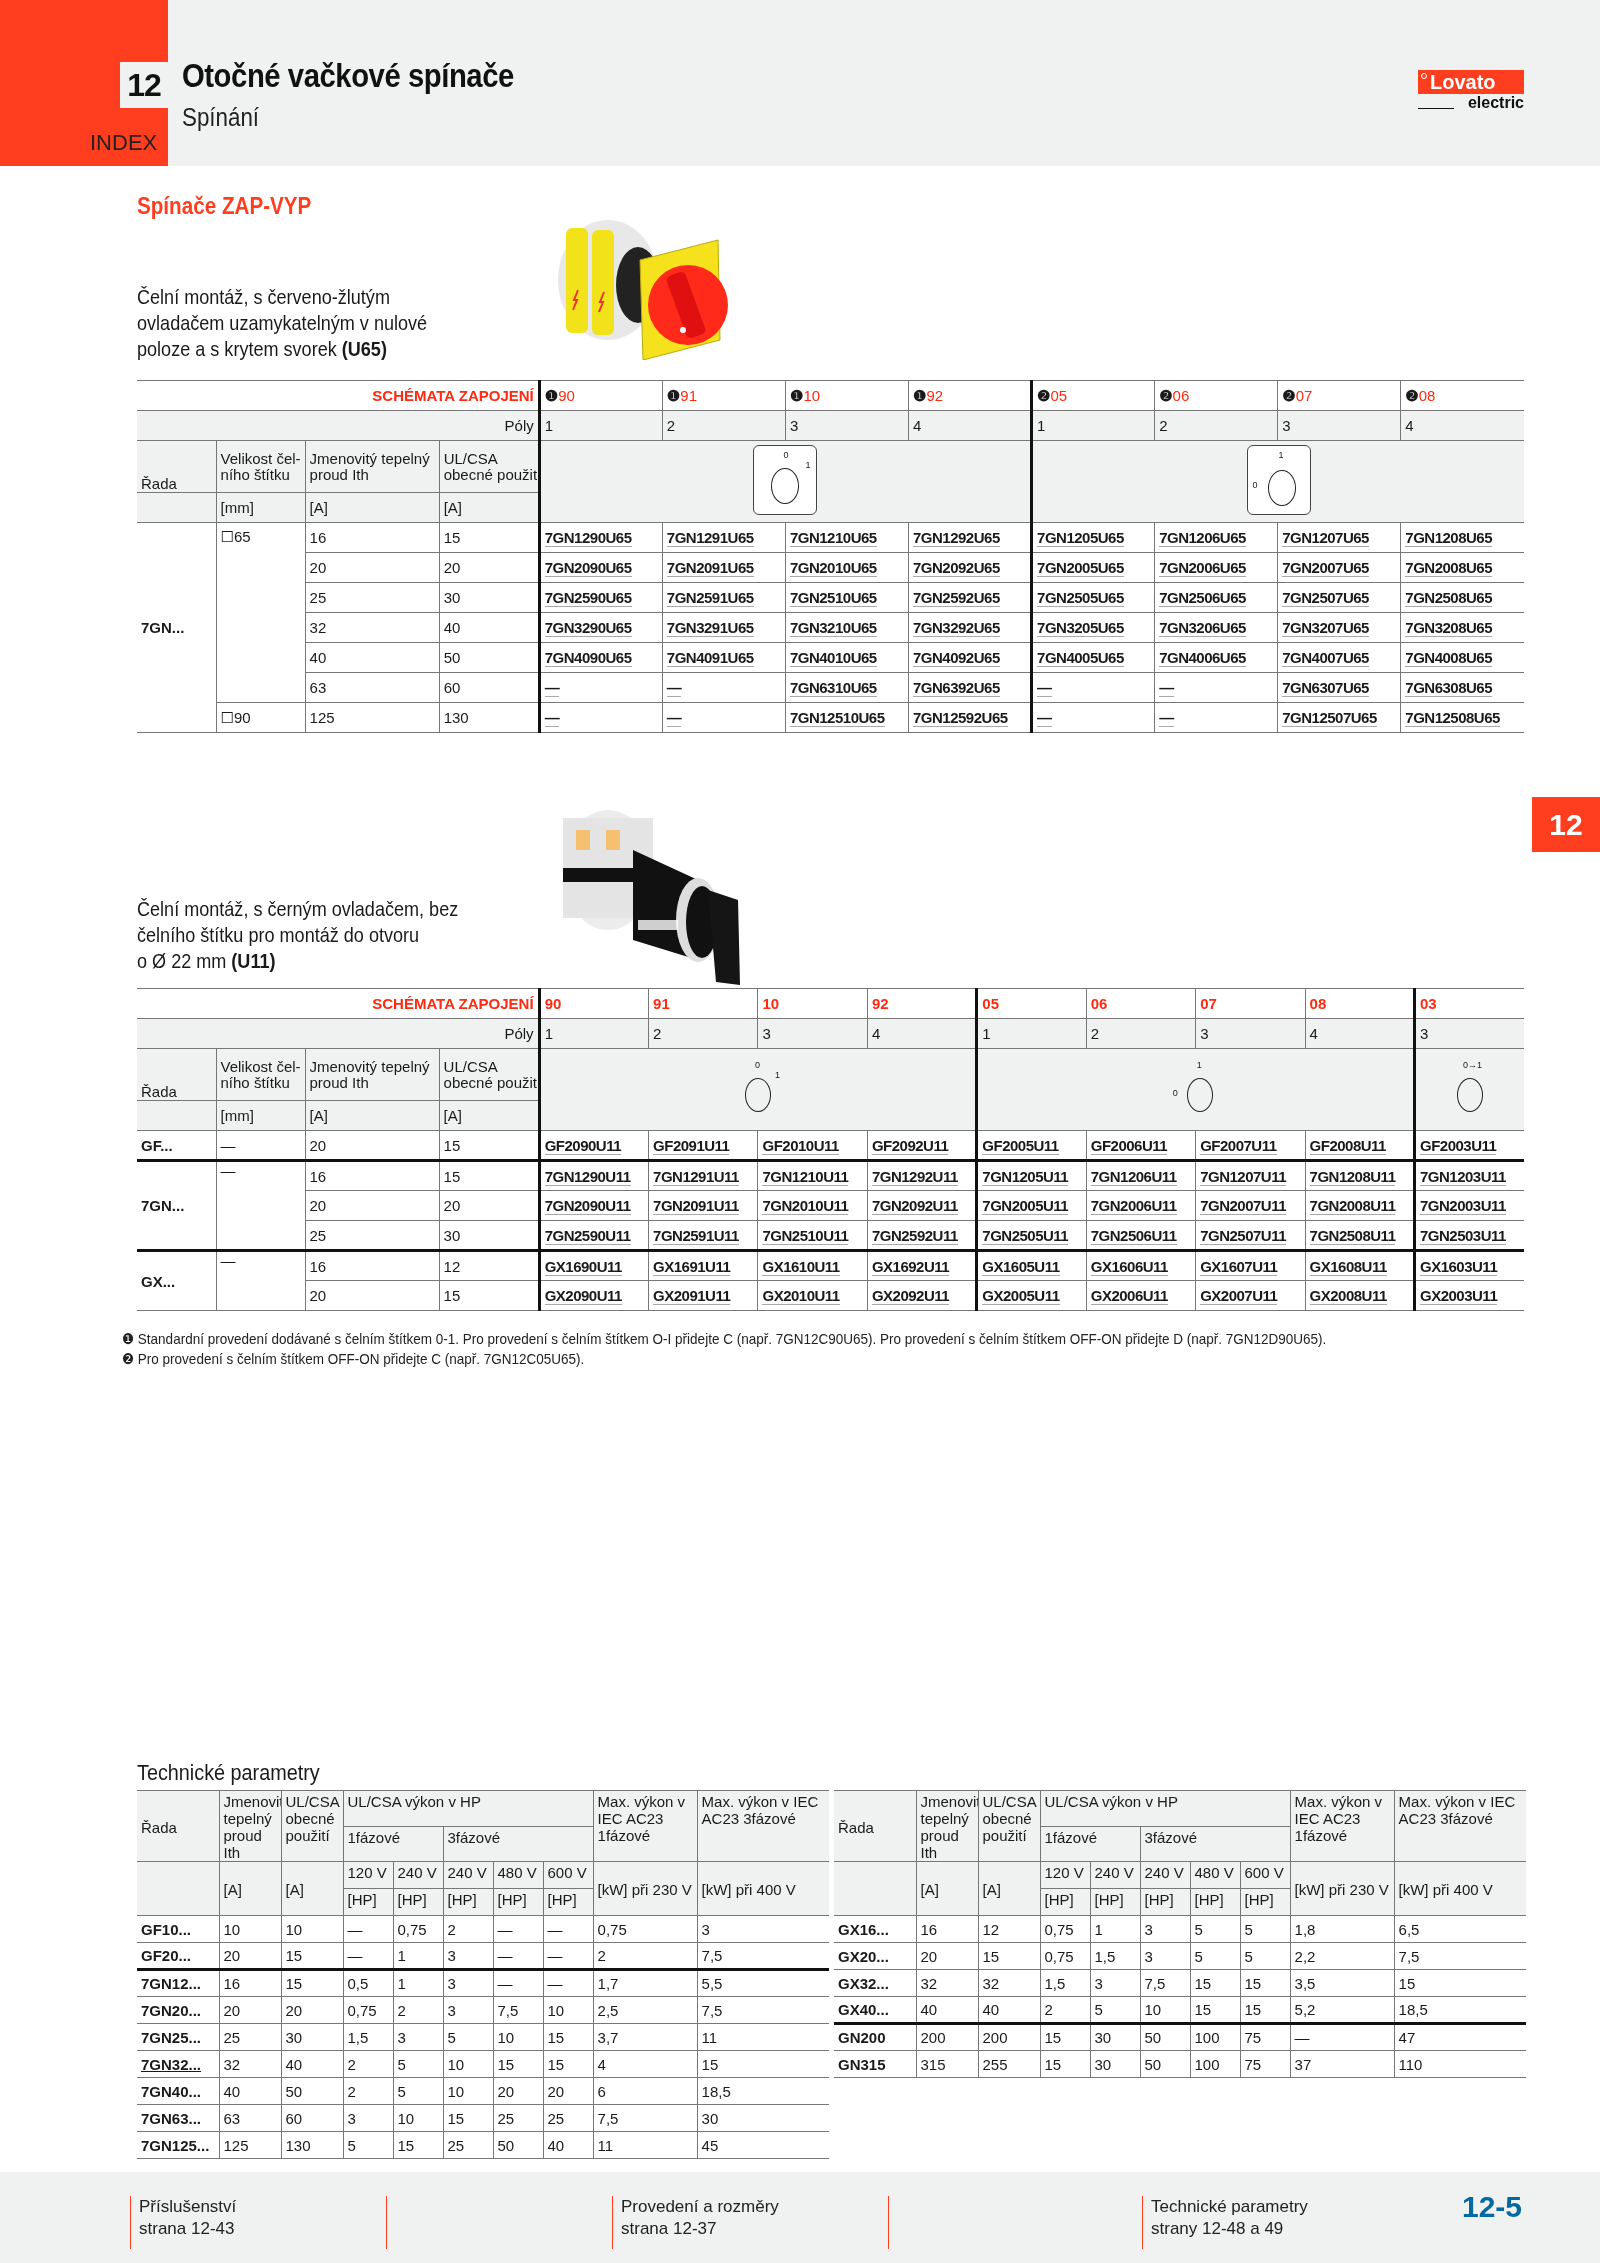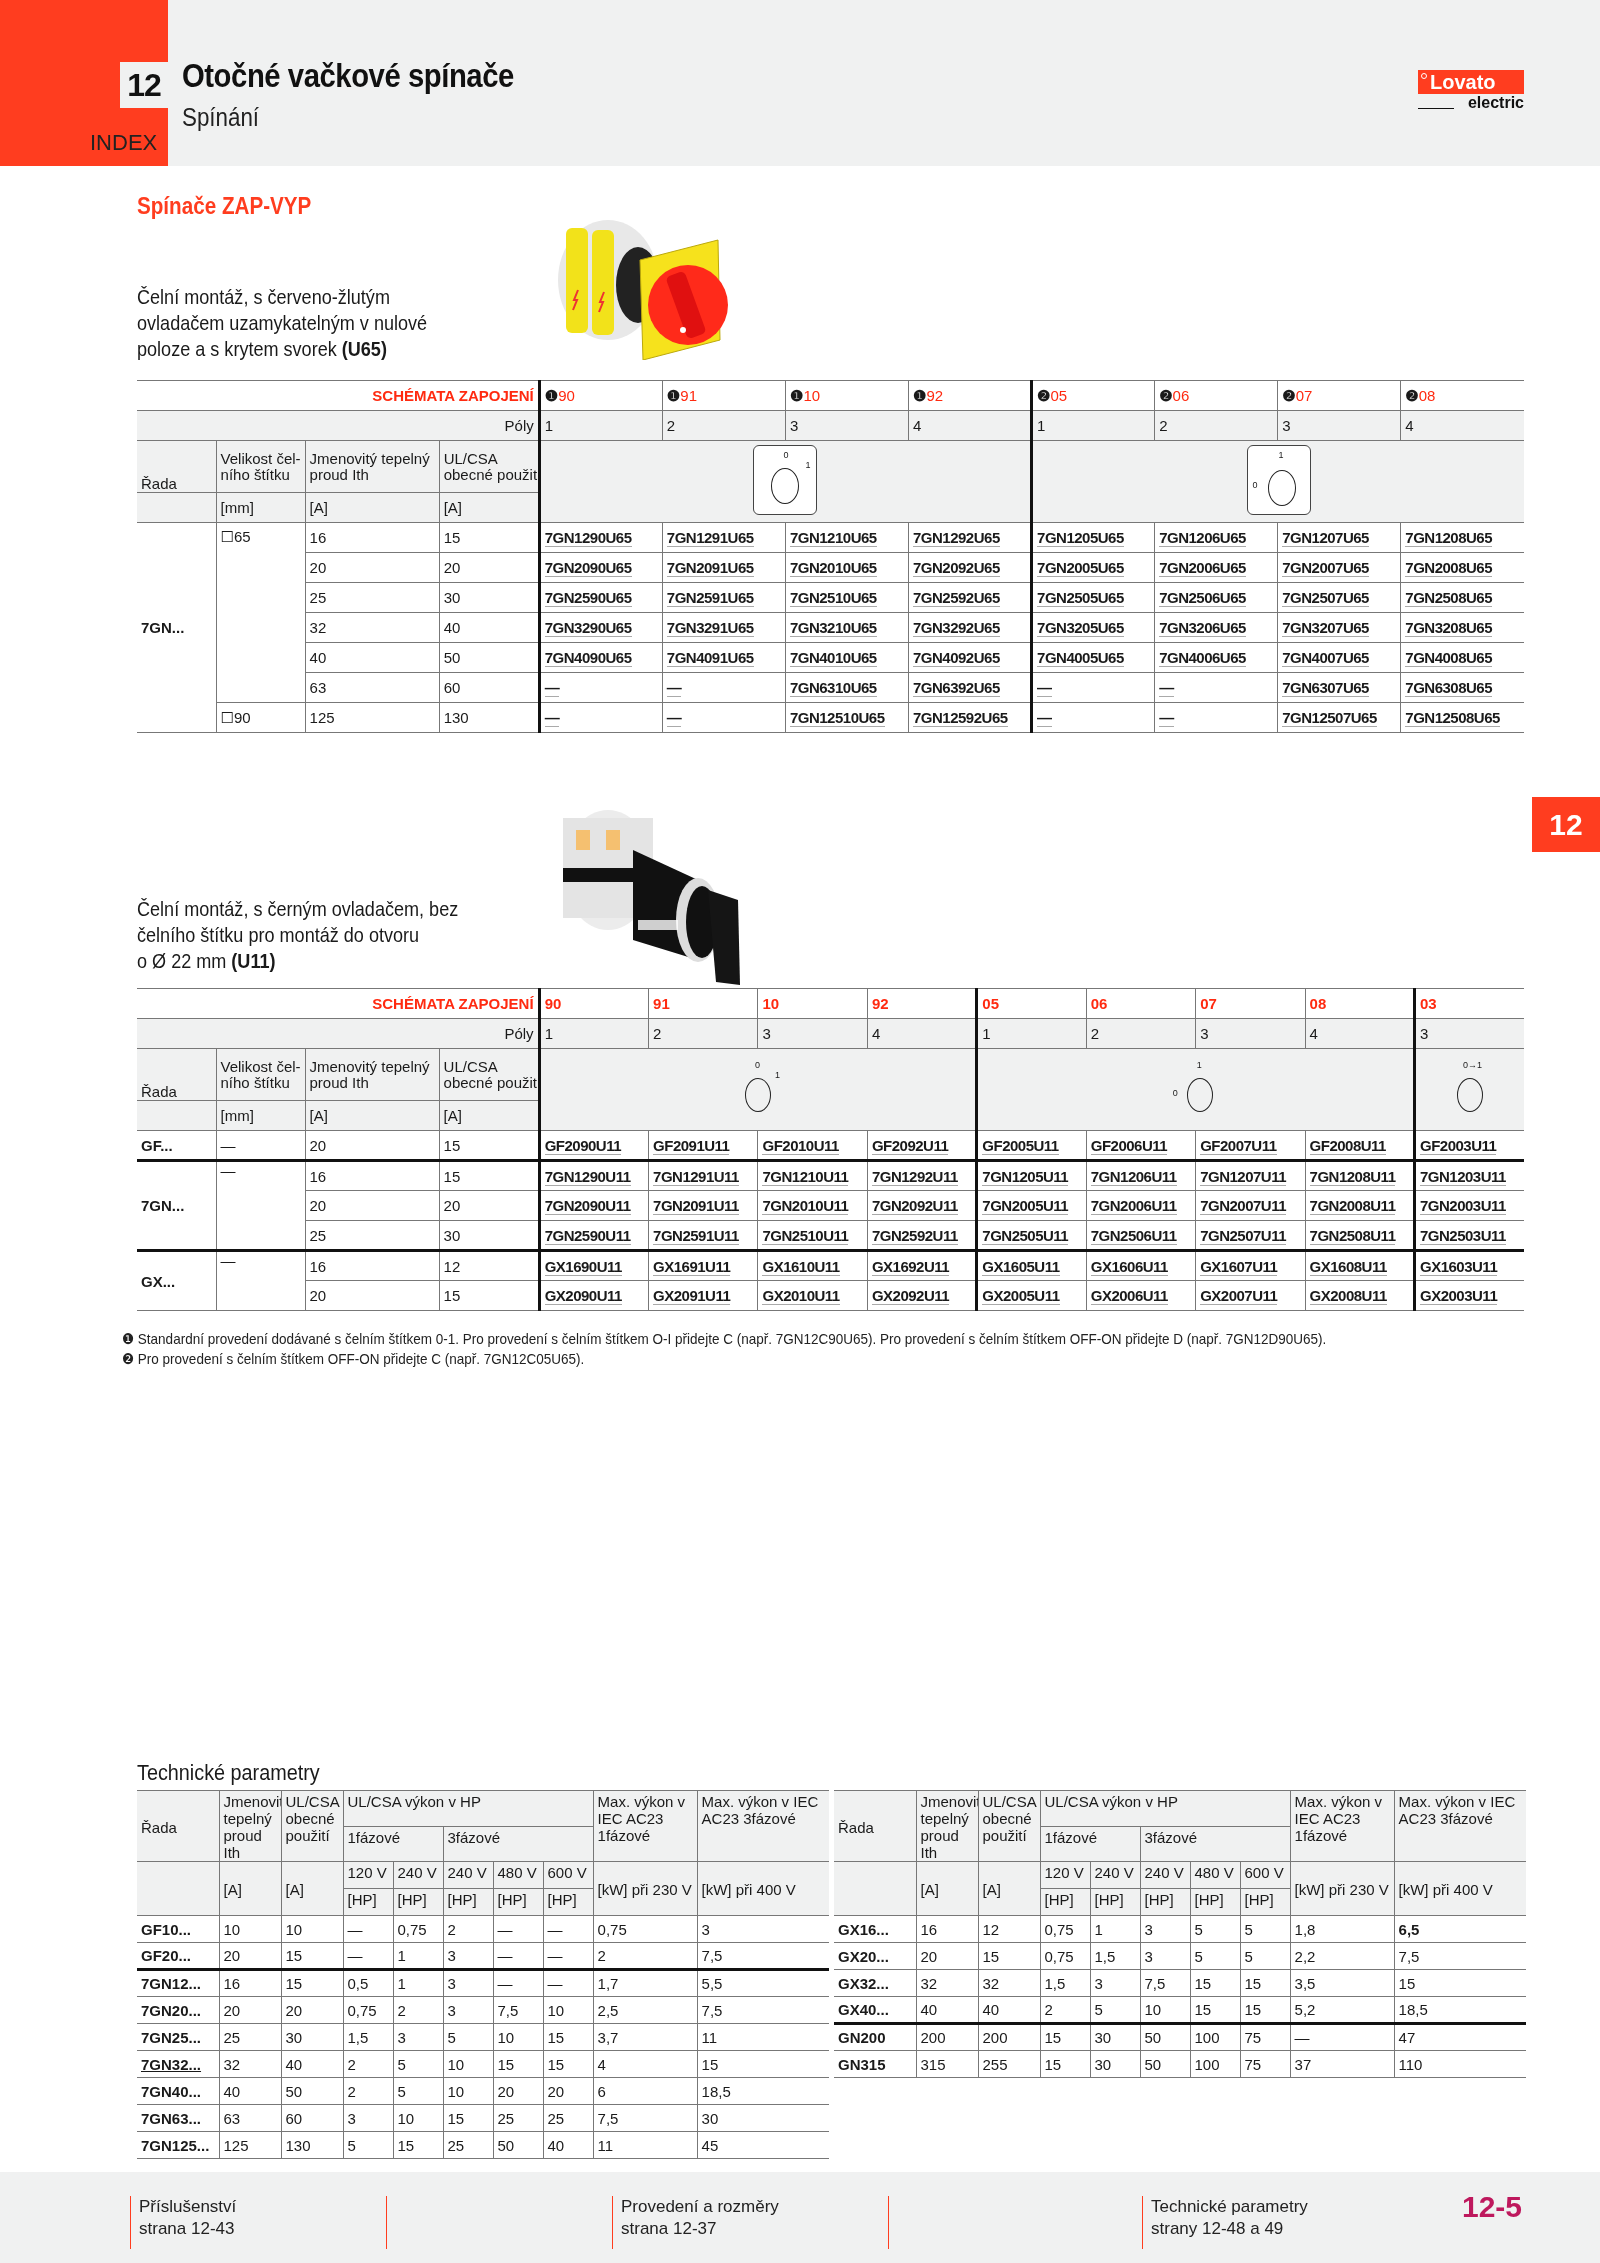"6,5" td { font-weight: bold -> none }
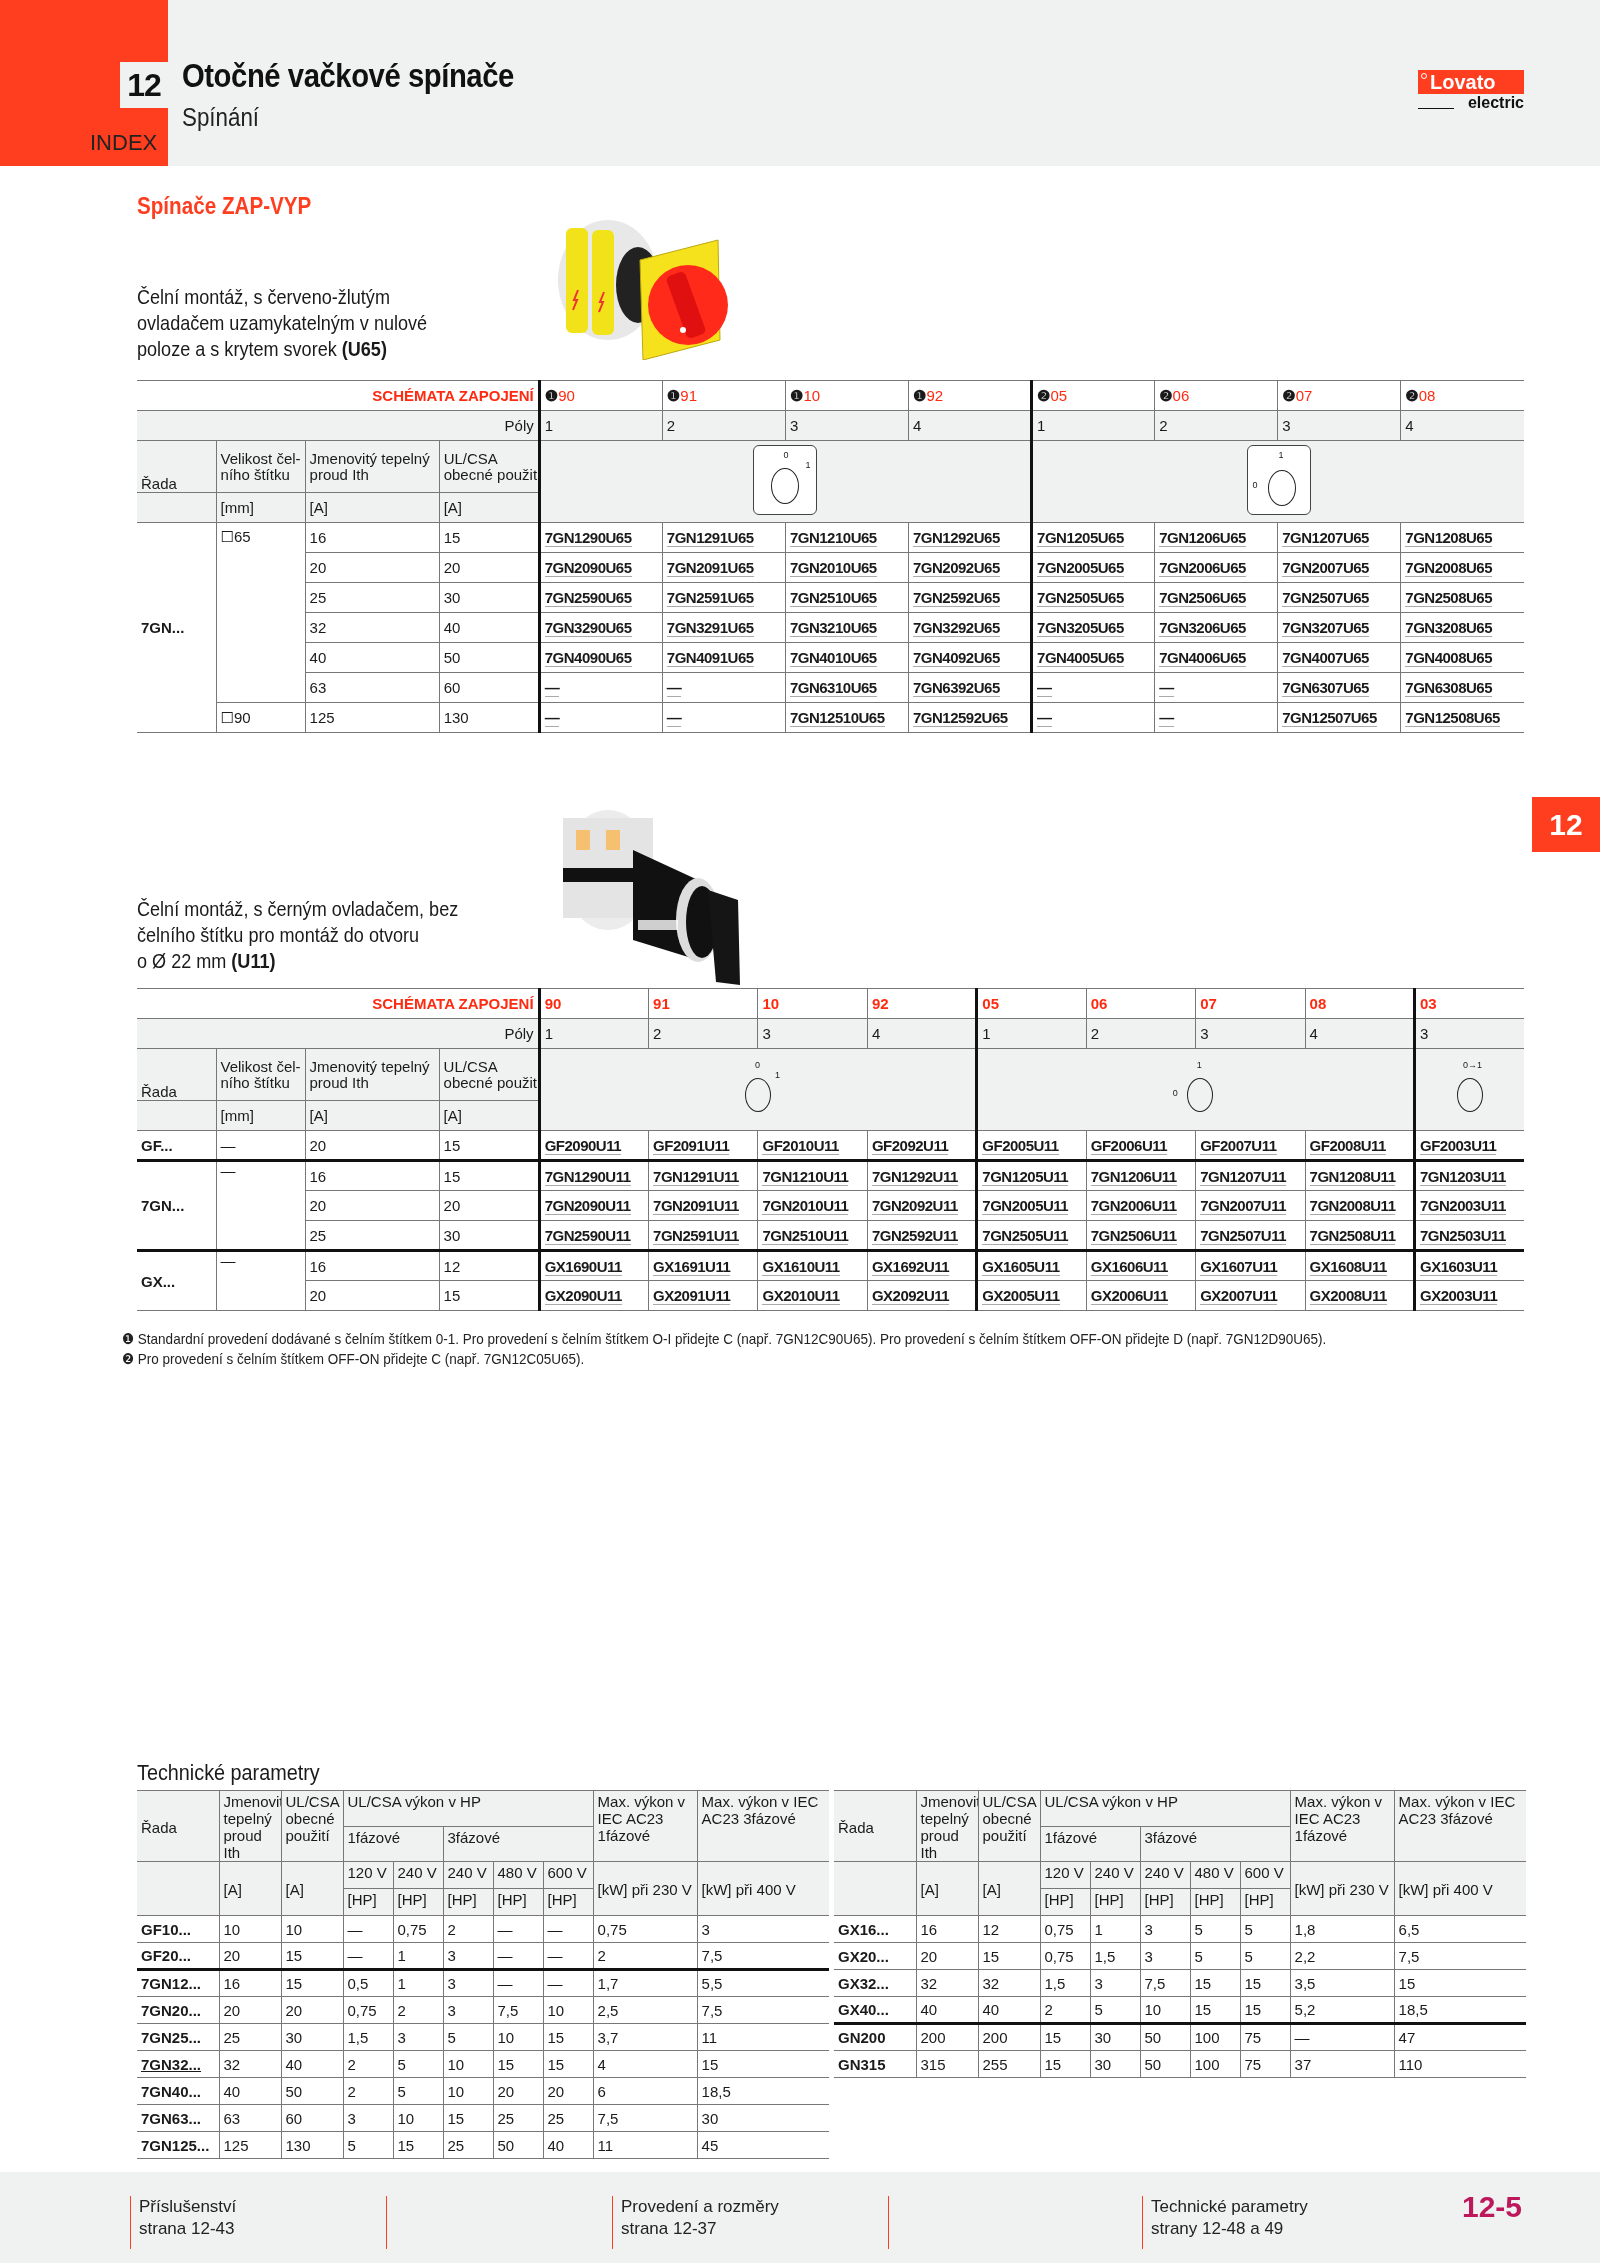"12-5" .pagenum { color: #be185d -> #0369a1 }
